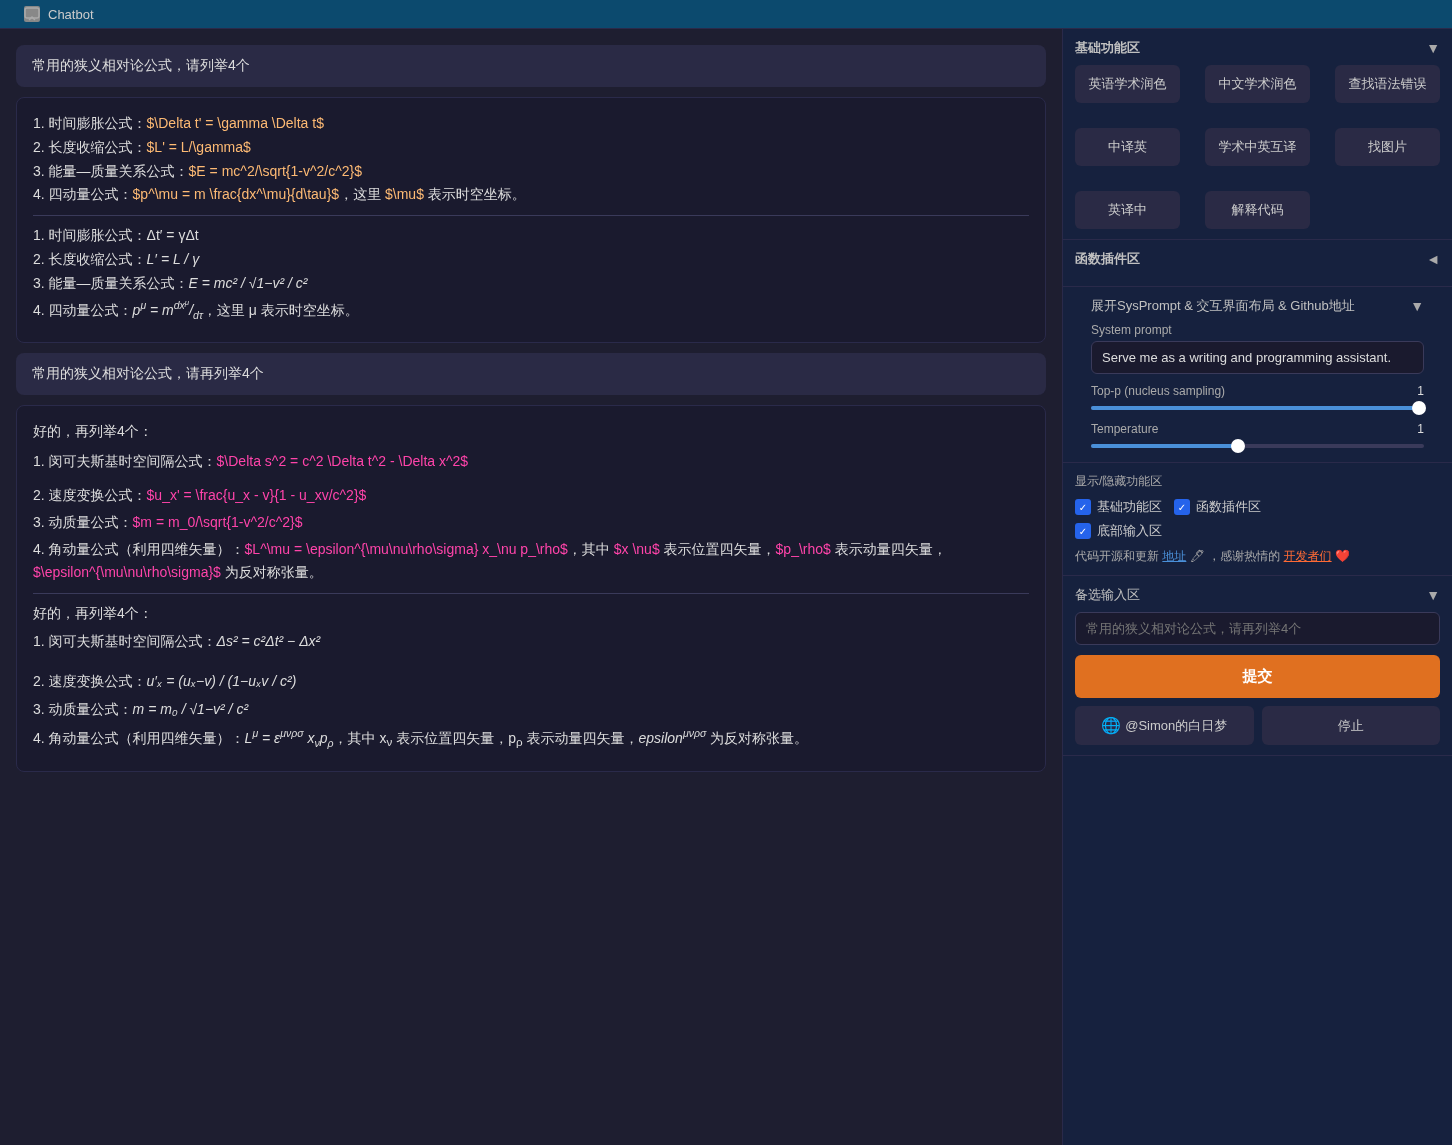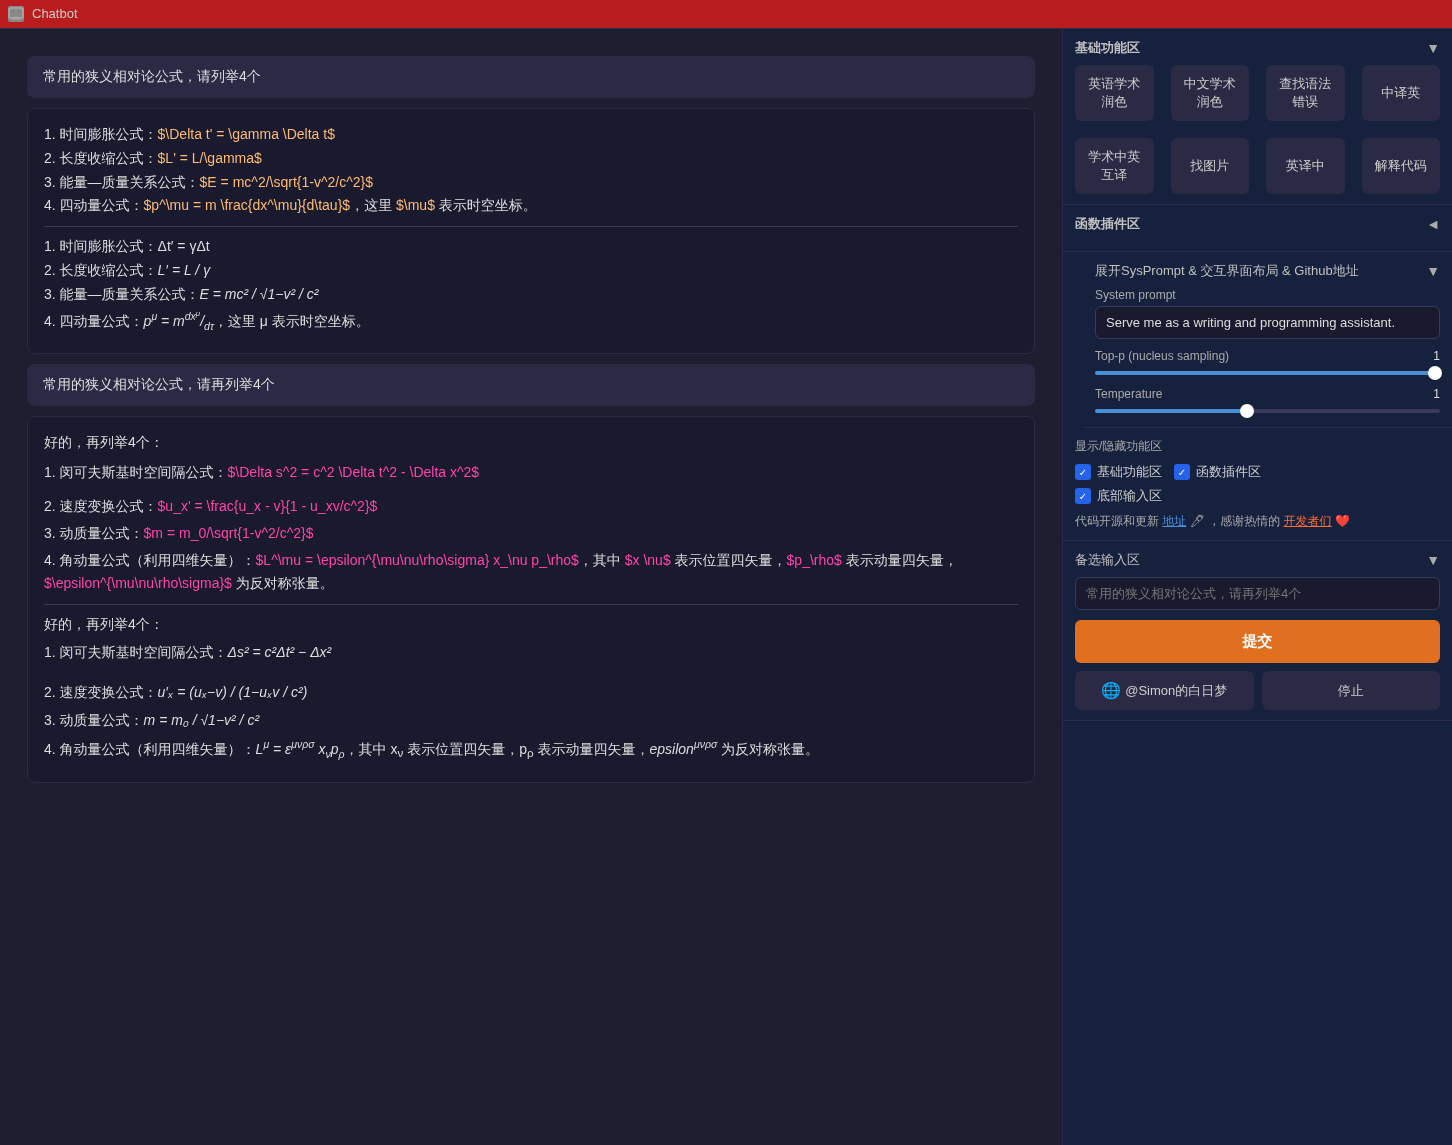"Chatbot" .top-bar { align-items: flex-start -> center; background: #b91c1c -> #0c4a6e; padding: 6px 8px -> 6px 24px }
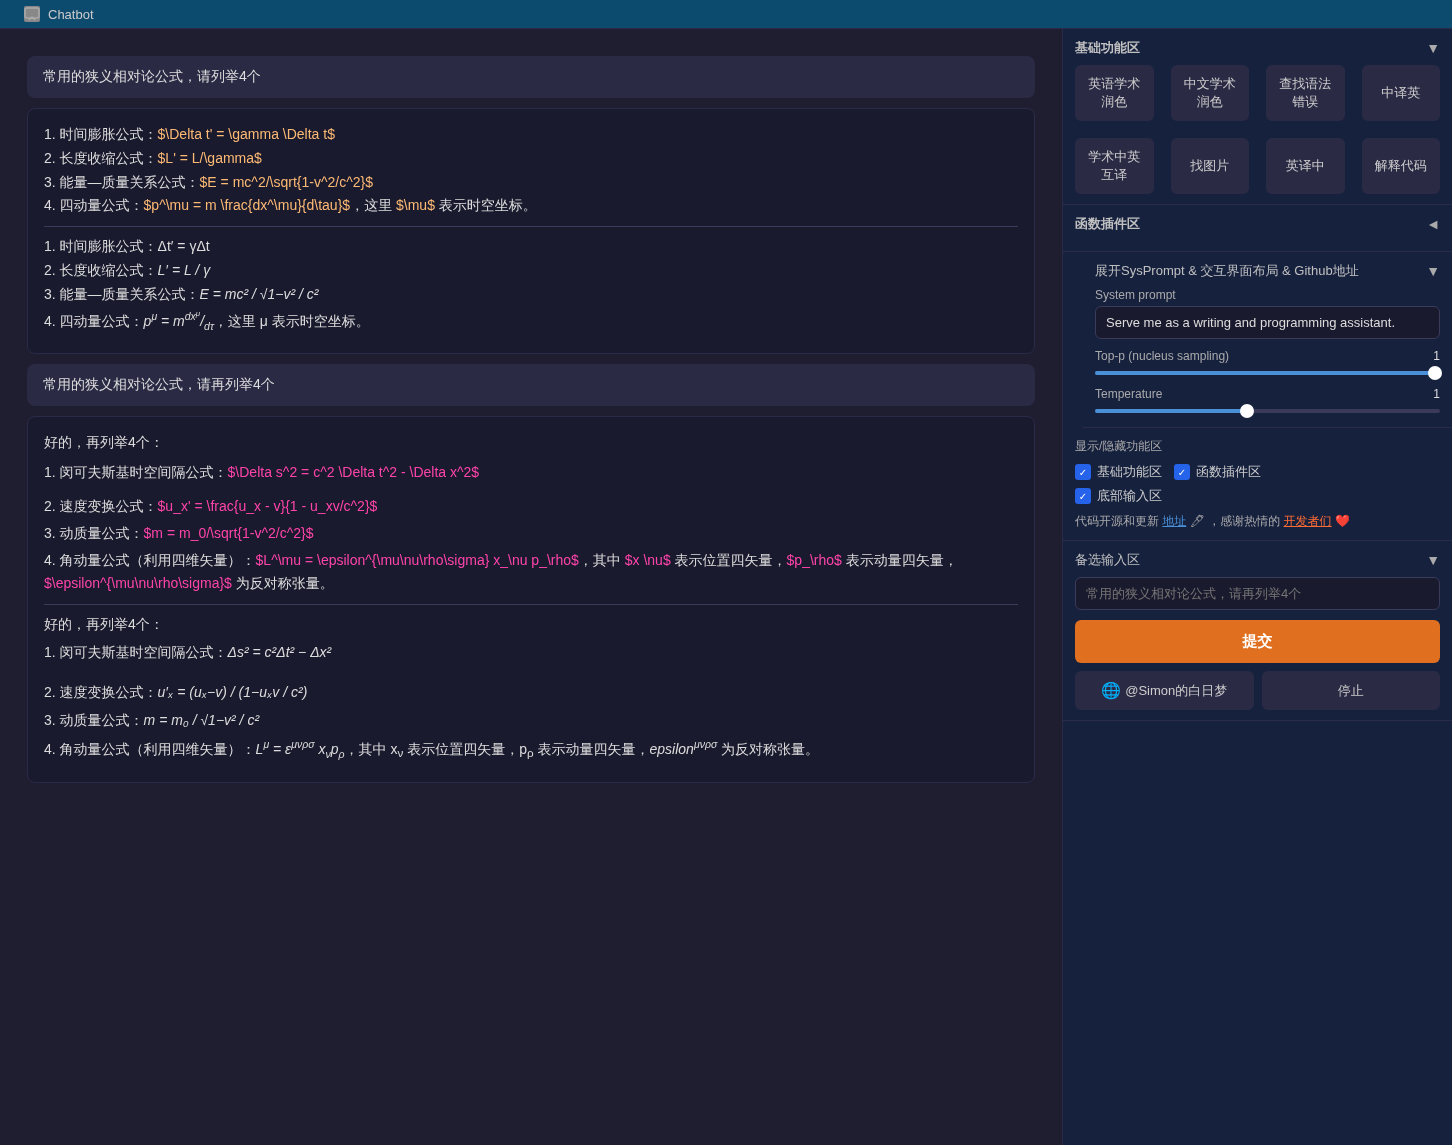"常用的狭义相对论公式，请列举4个" .chat-area { padding: 27px -> 16px }
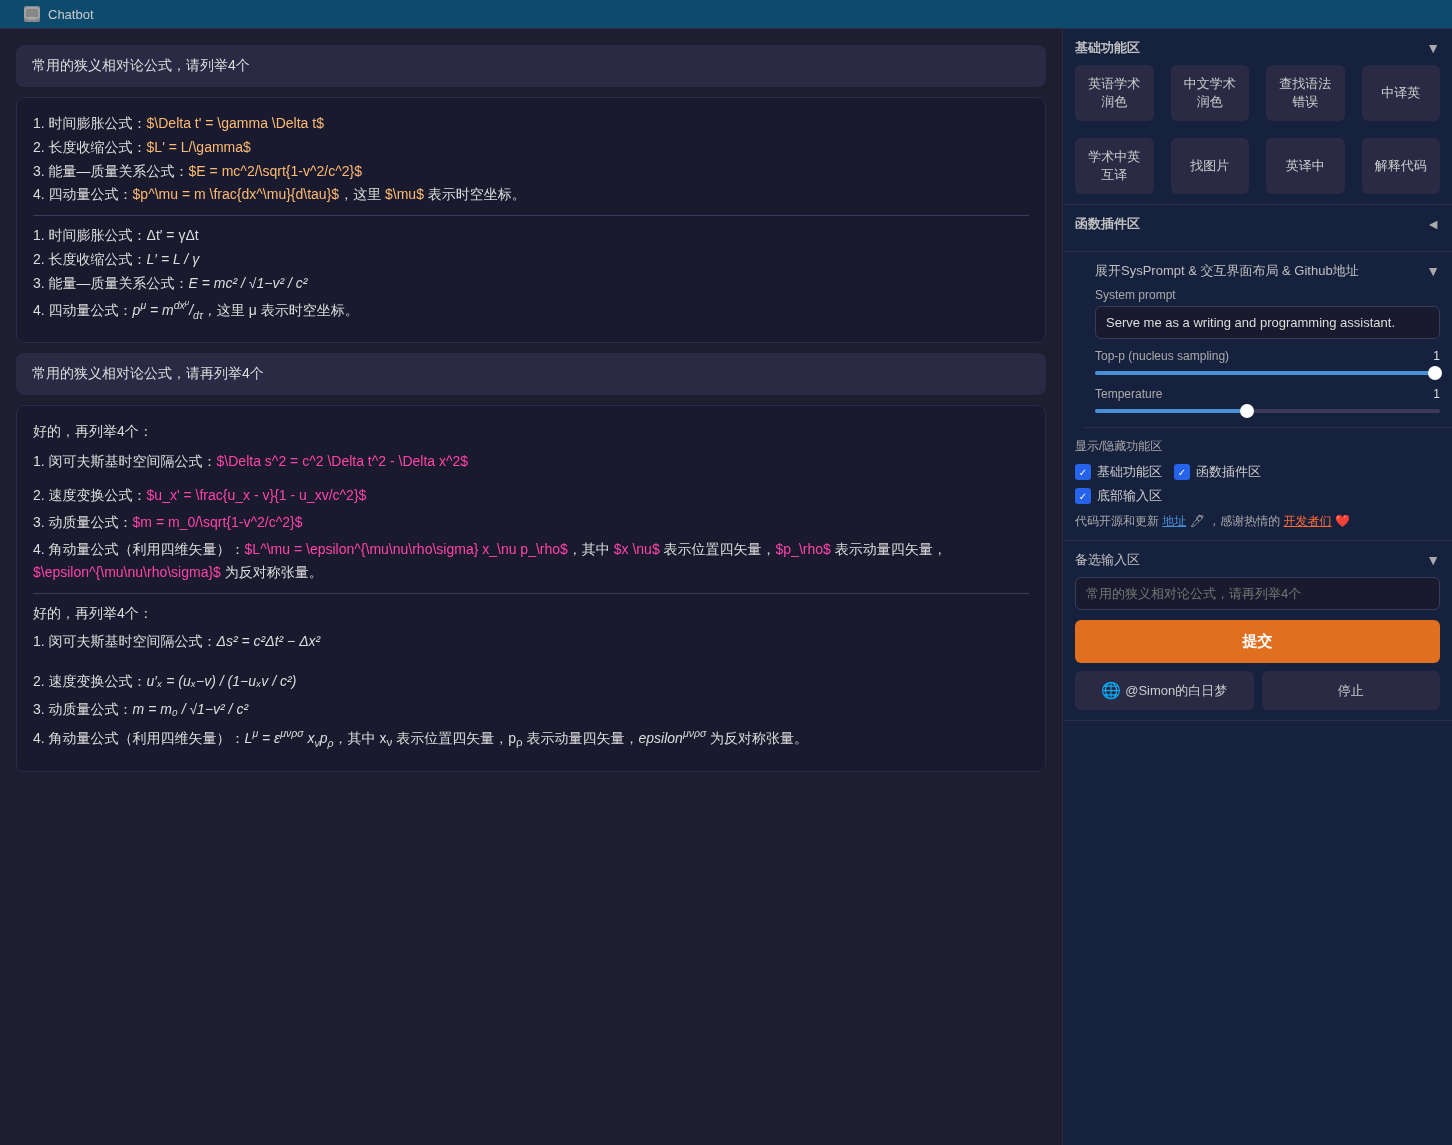"英语学术润色" .btn-grid { gap: 17px -> 25px; grid-template-columns: 1fr 1fr 1fr 1fr -> 1fr 1fr 1fr }
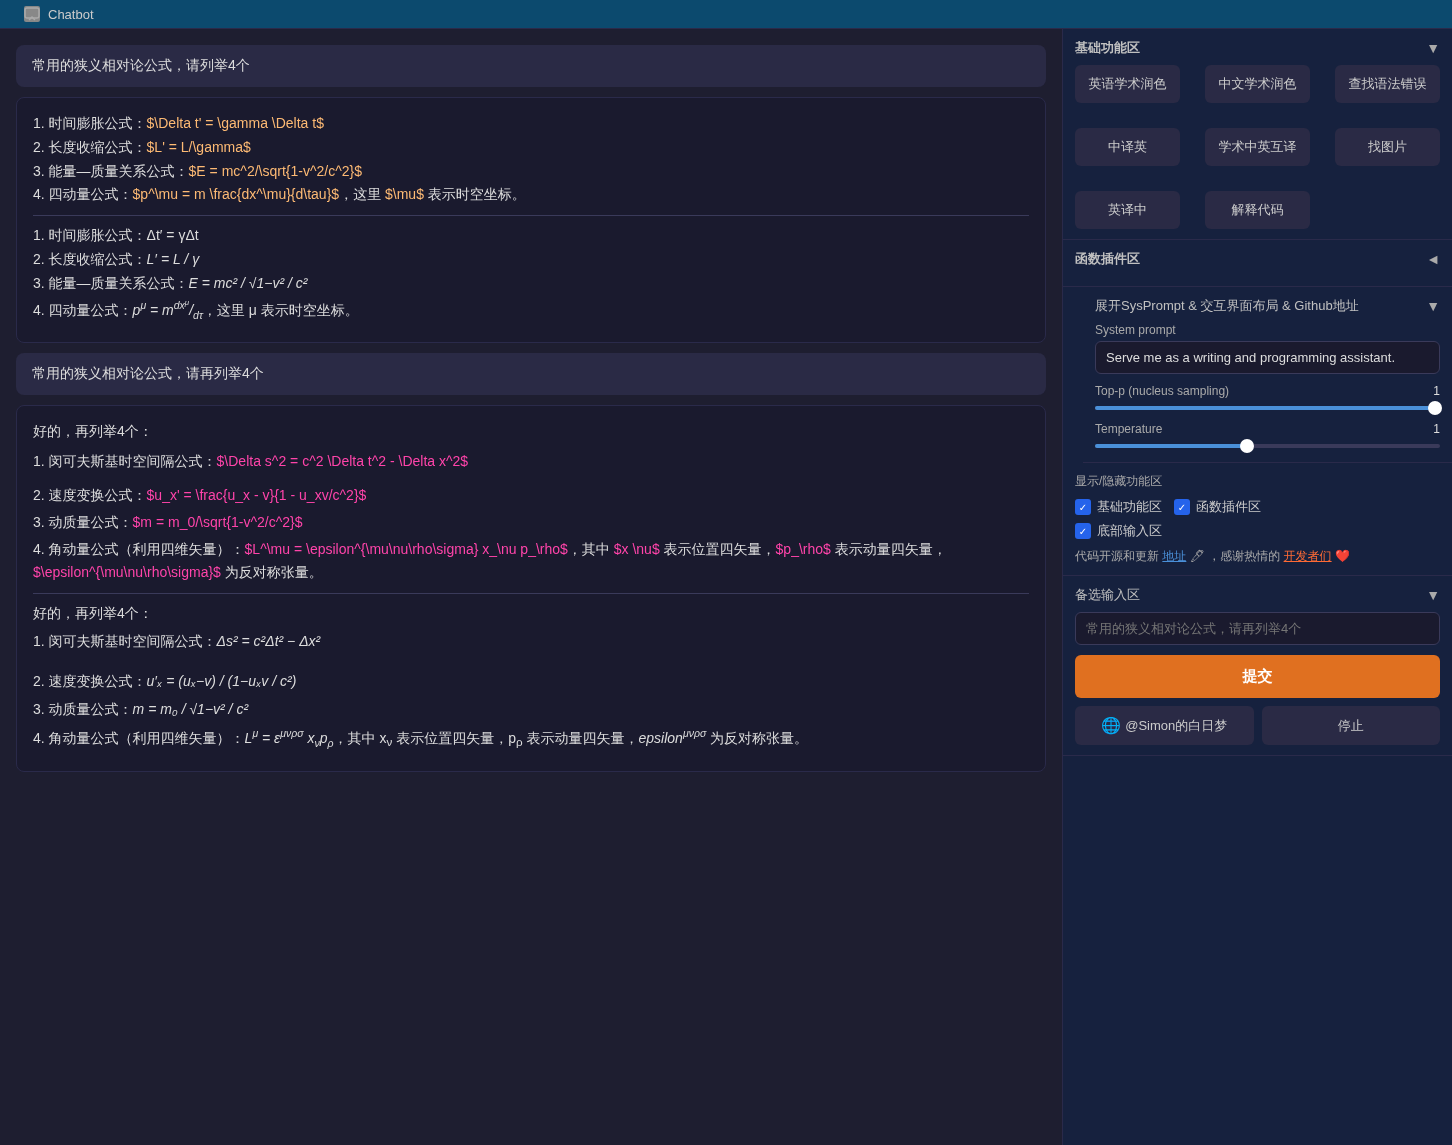"展开SysPrompt & 交互界面布局 & Github地址" .sysprompt-section { margin-left: 20px -> none; padding: 10px 12px -> 10px 28px }
